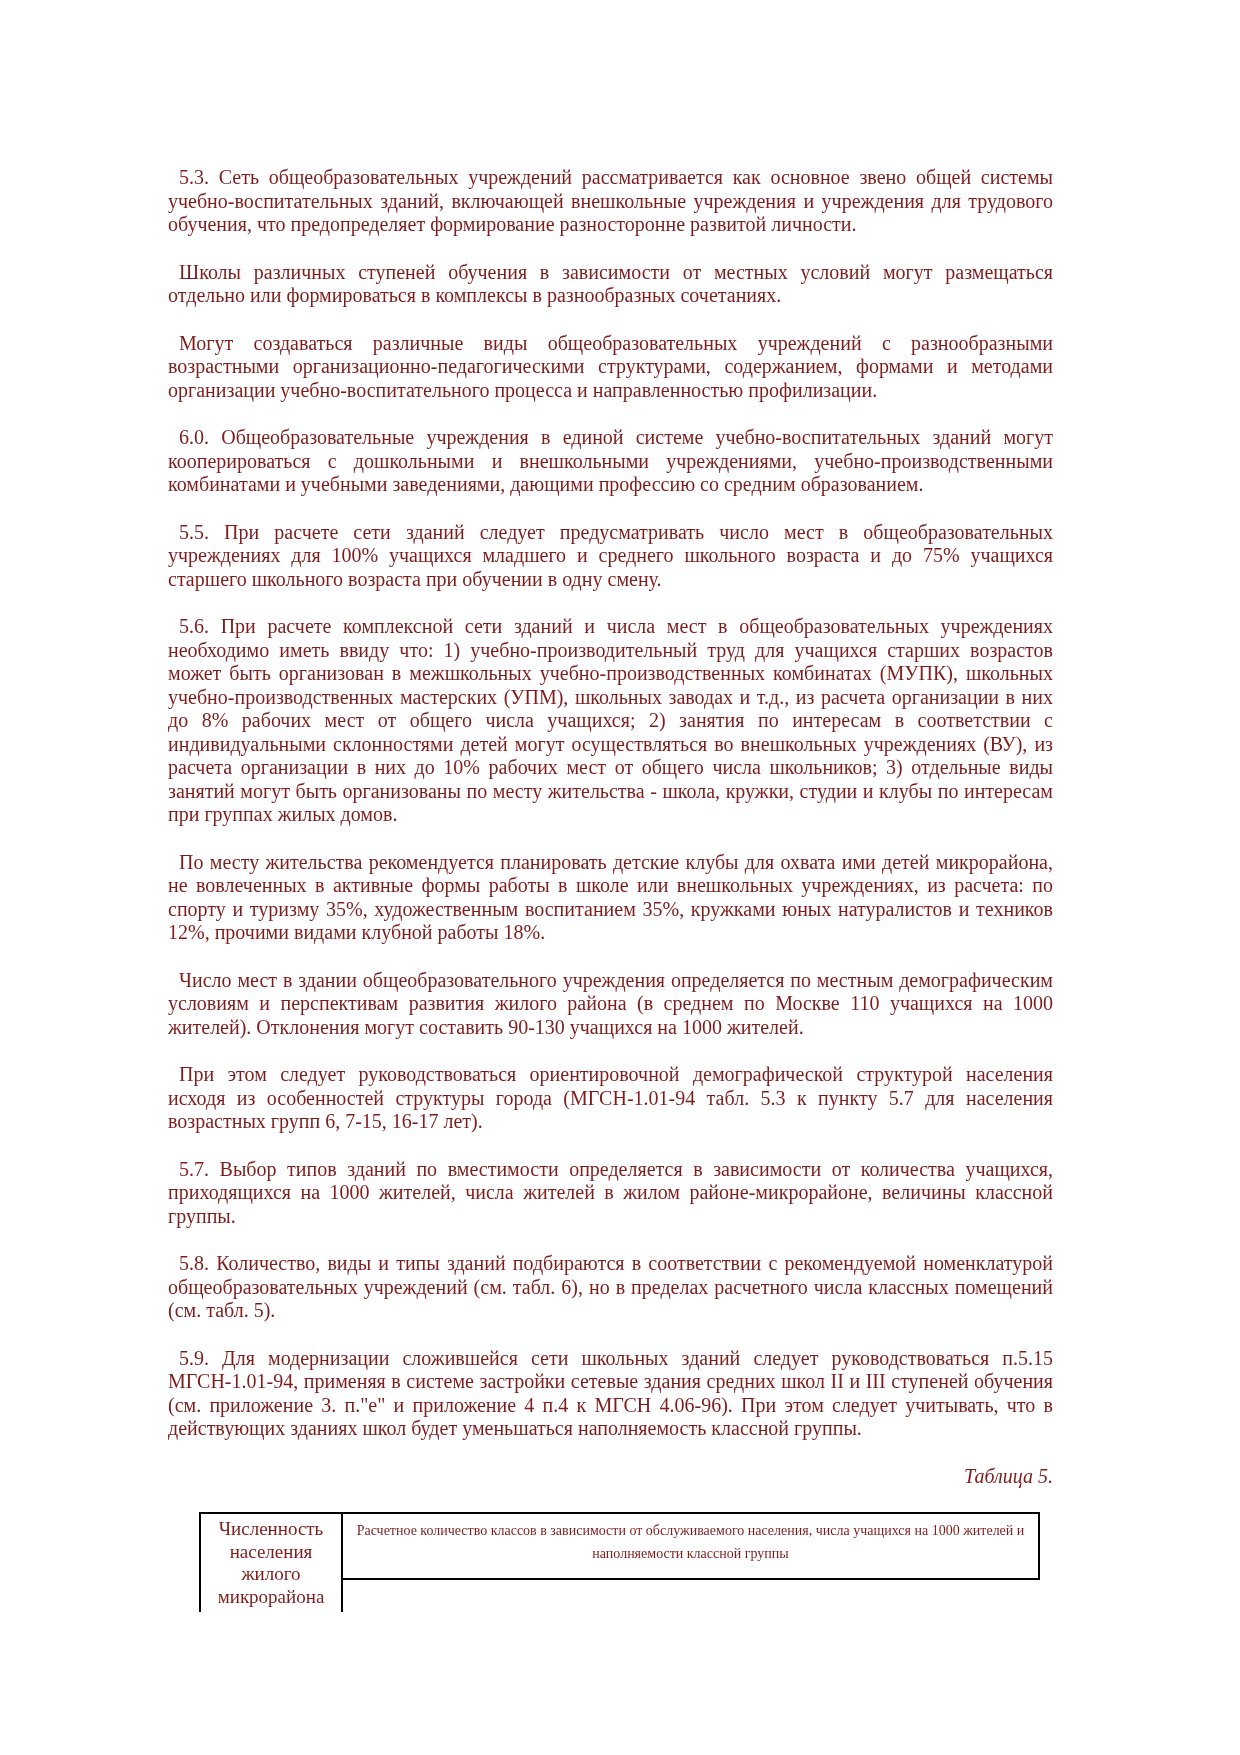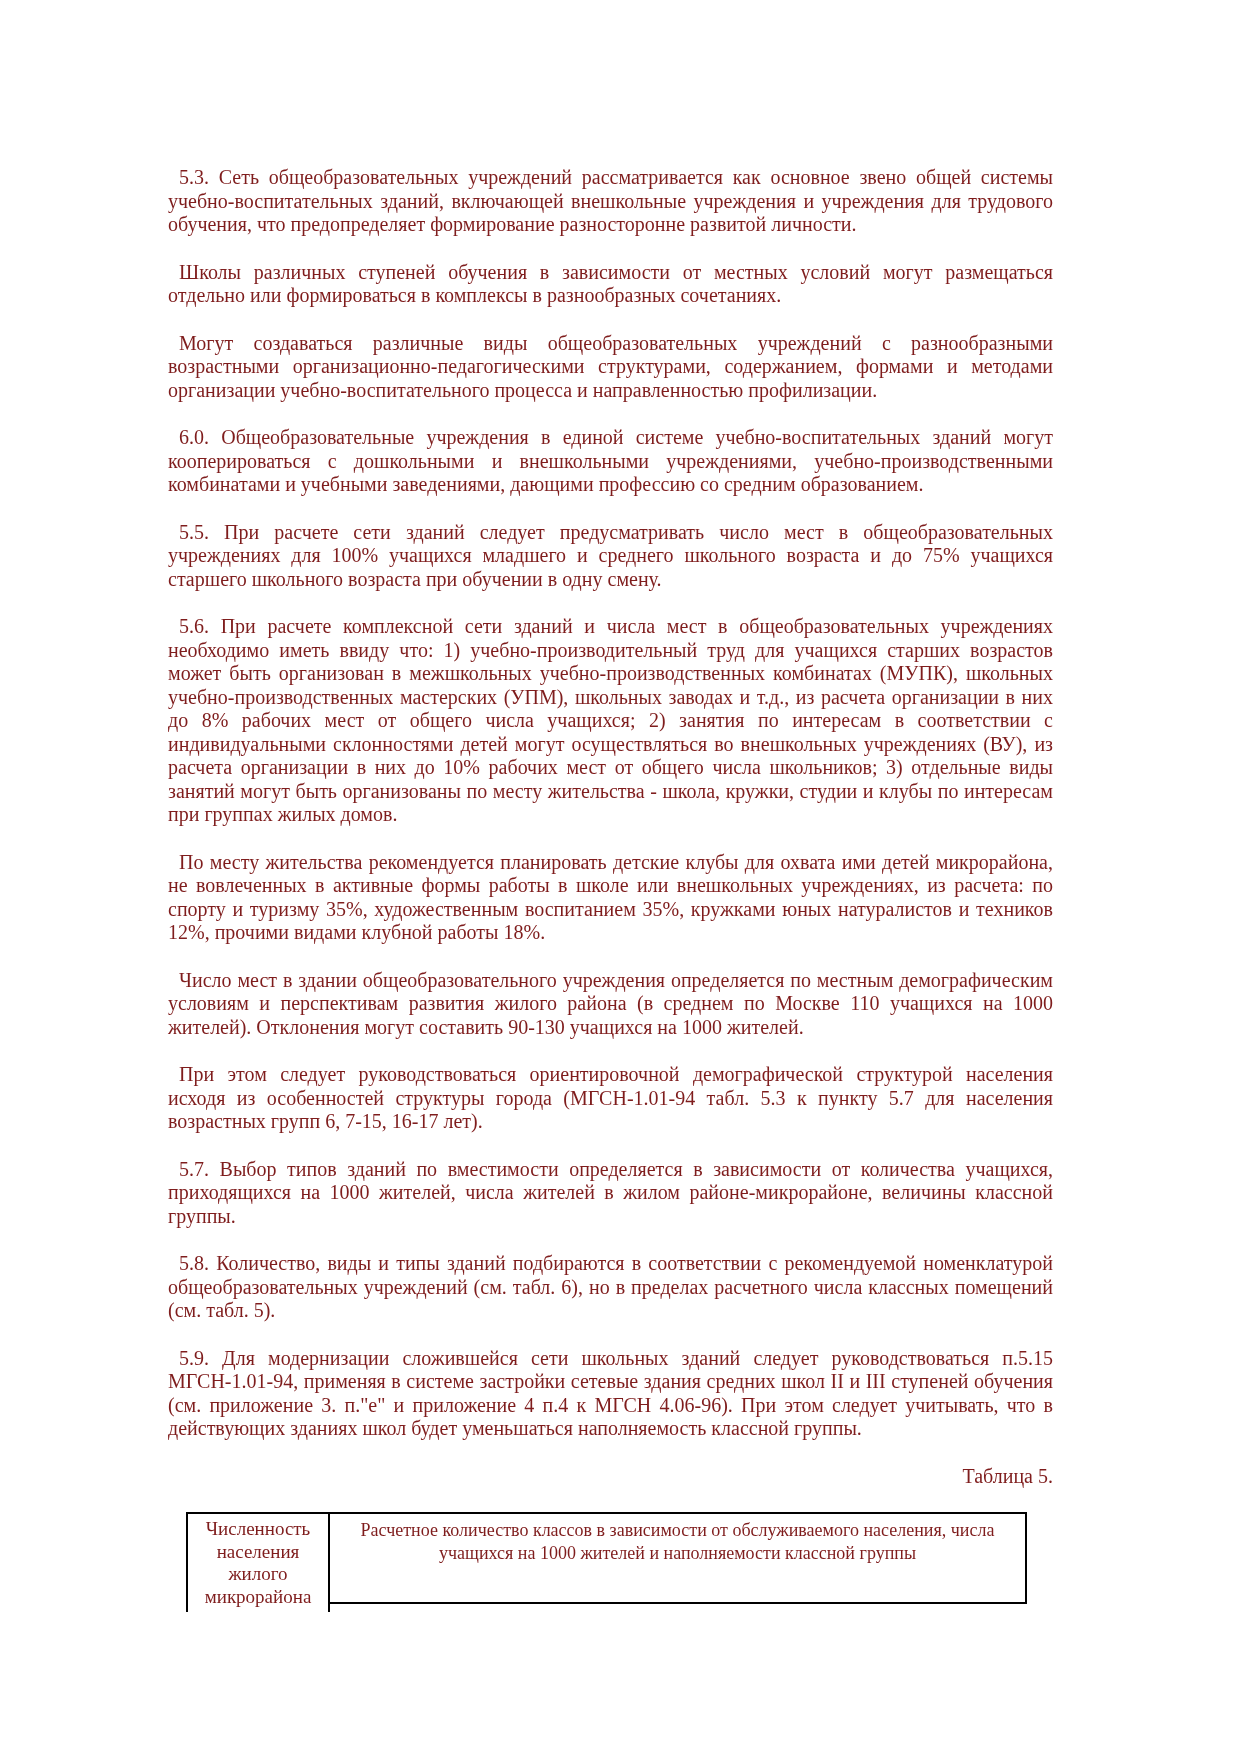"Таблица 5." .table-caption { font-style: none -> italic }
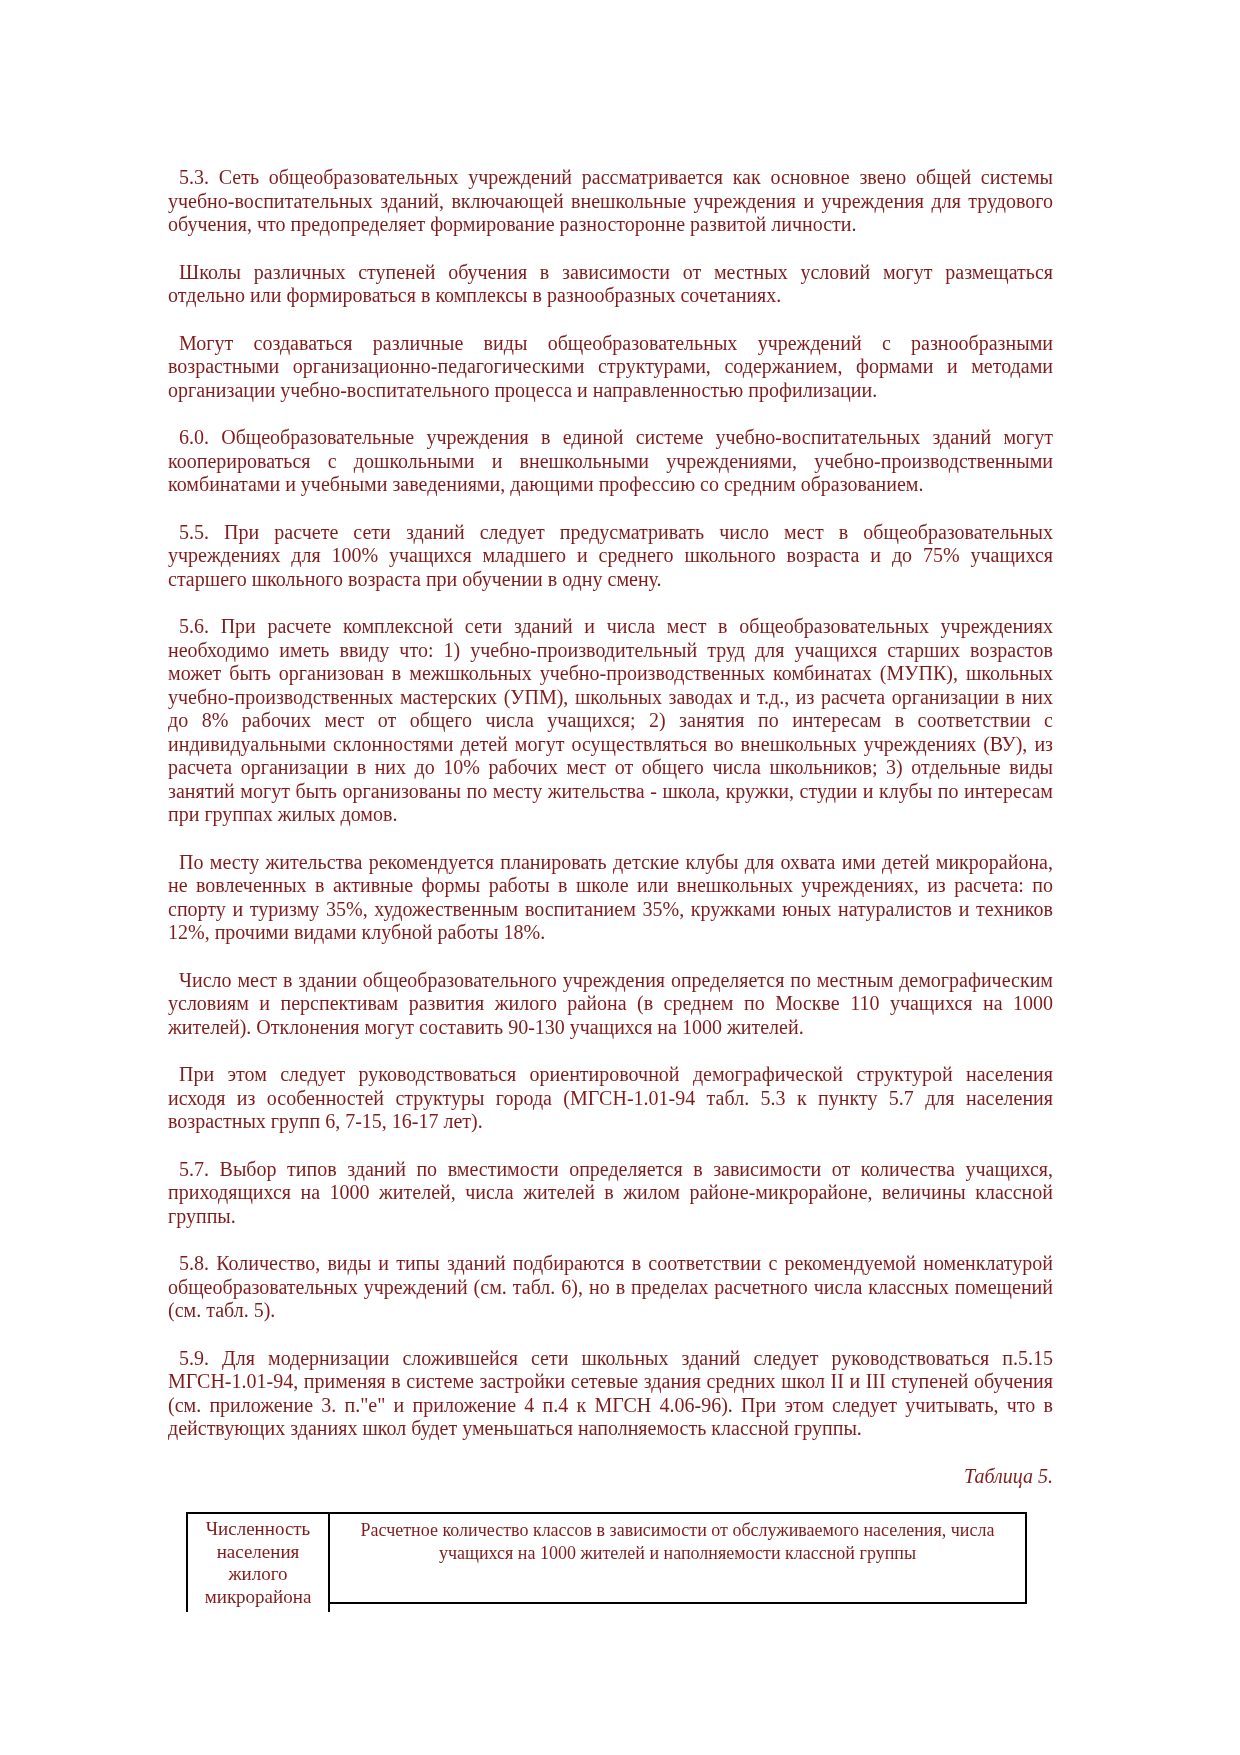"Численность населения жилого микрорайона" .tbl { margin-left: 18px -> 31px }
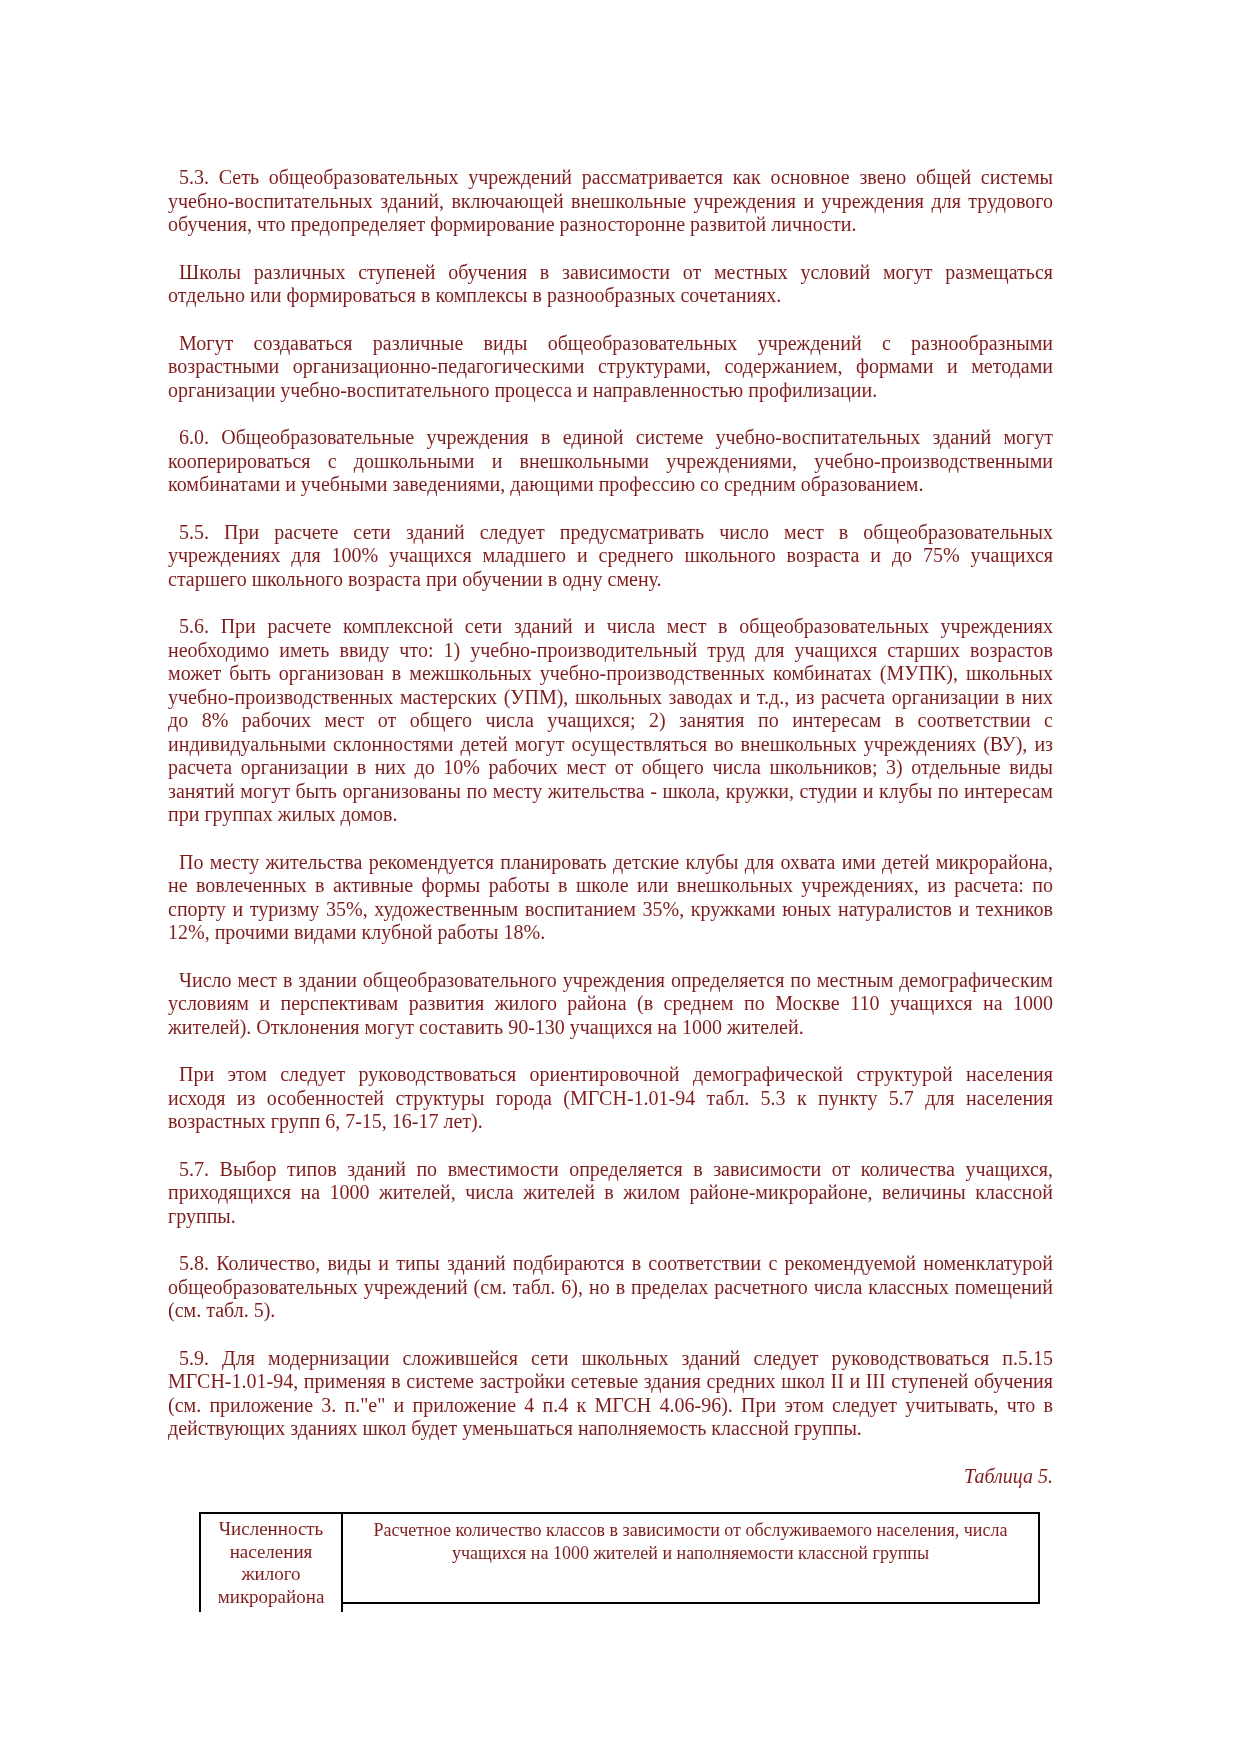"Расчетное количество классов в" .tbl .cell-right { font-size: 18px -> 14px; height: 92px -> 68px }
